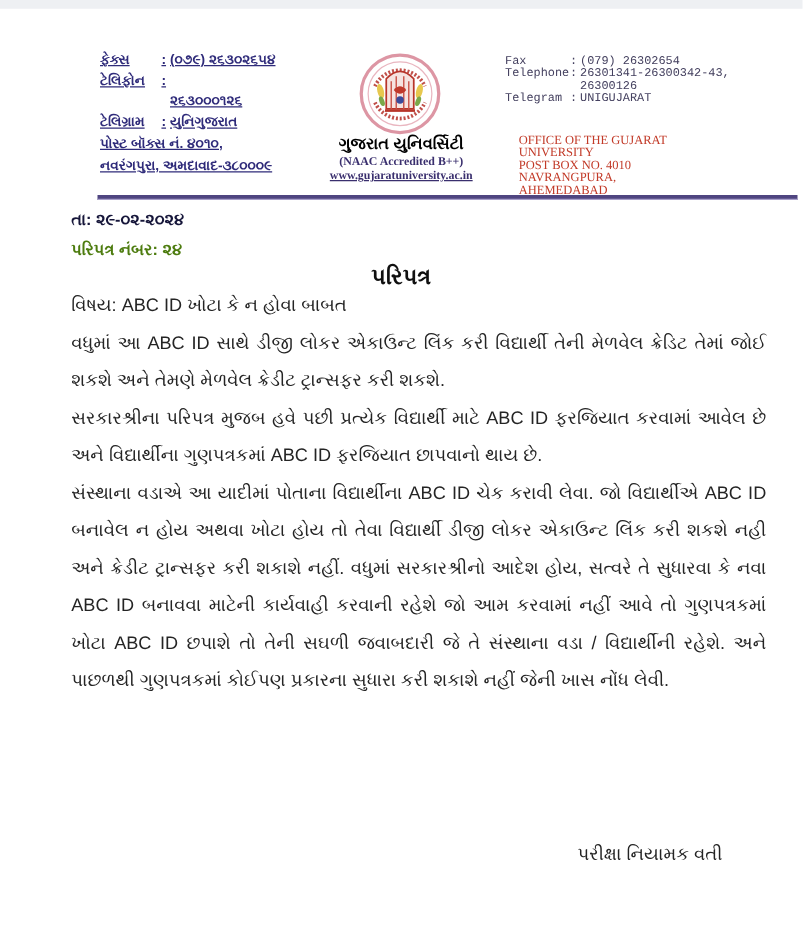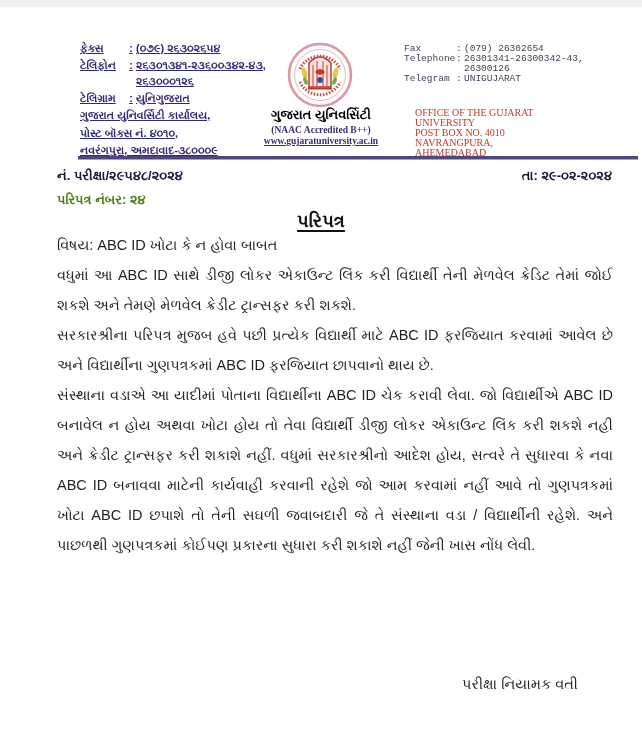"૨૬૩૦૧૩૪૧-૨૩૬૦૦૩૪૨-૪૩," span { html: <span>૨૬૩૦૧૩૪૧-૨૩૬૦૦૩૪૨-૪૩,</span> -> none }
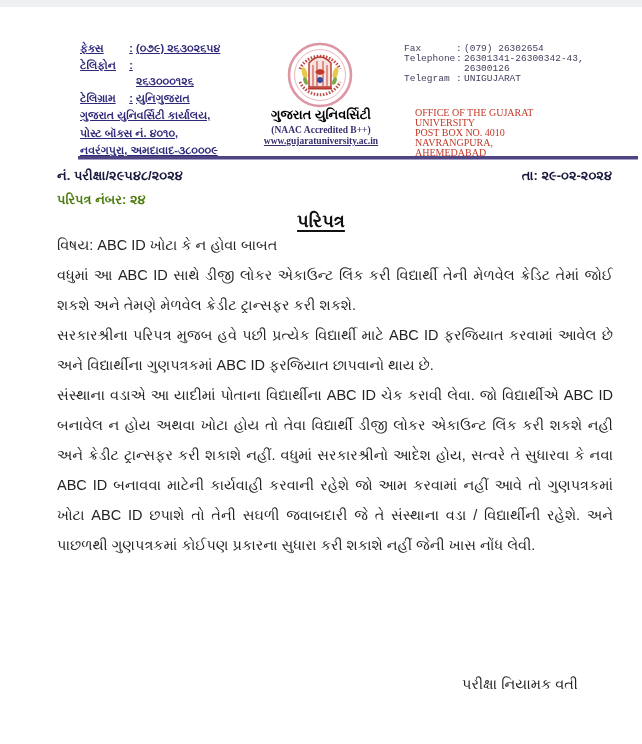"ગુજરાત યુનિવર્સિટી કાર્યાલય," div.addr { html: <div>ગુજરાત યુનિવર્સિટી કાર્યાલય,</div> -> none }
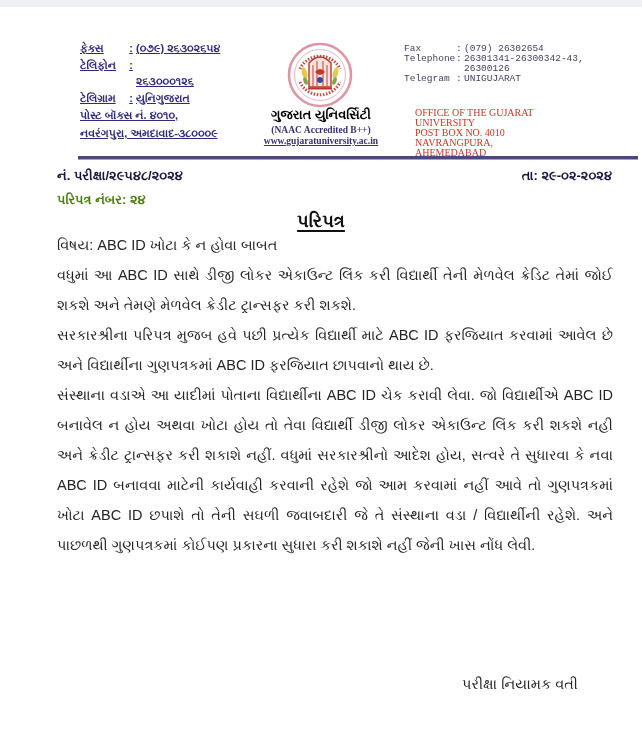"નં. પરીક્ષા/૨૯૫૪૮/૨૦૨૪" span { html: <span>નં. પરીક્ષા/૨૯૫૪૮/૨૦૨૪</span> -> none }
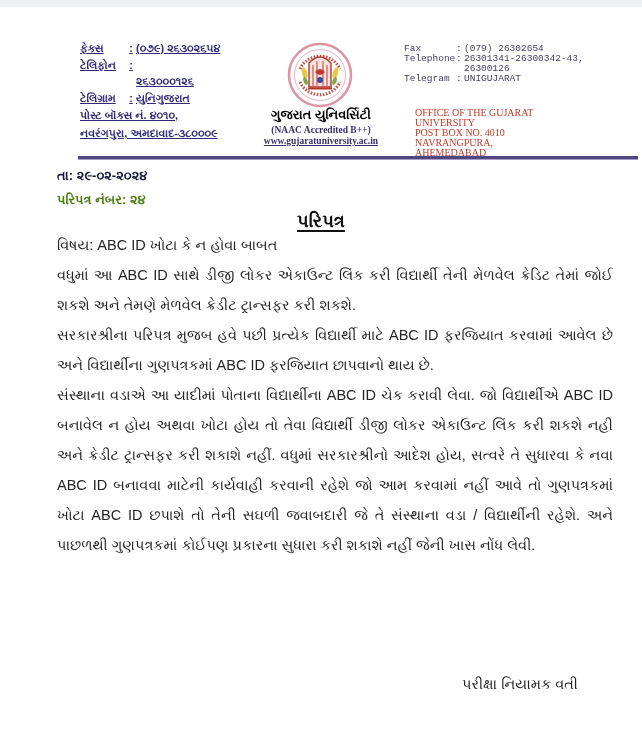"પરિપત્ર" .title span { text-decoration: underline -> none }
